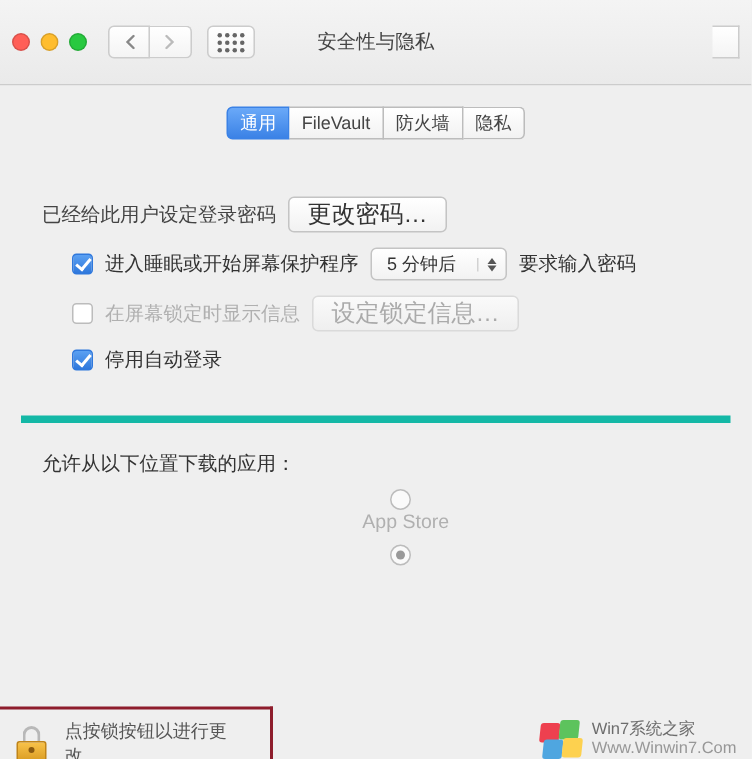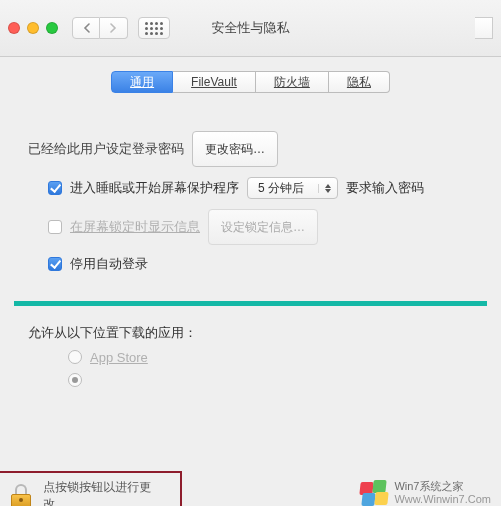"通用" .tab { padding: 0 18px -> 0 8px; text-decoration: underline -> none }
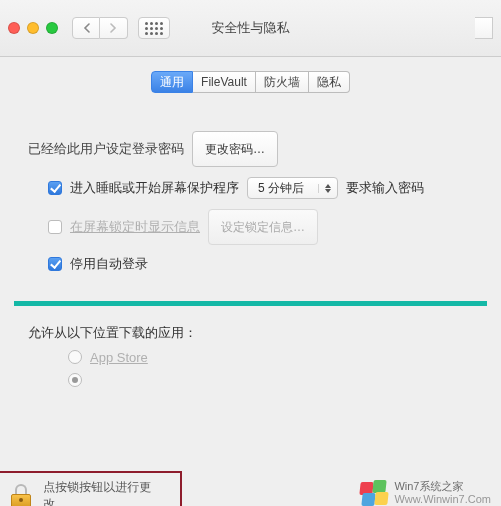"更改密码…" .mac-btn { font-size: 12px -> 16px; height: 36px -> 24px }
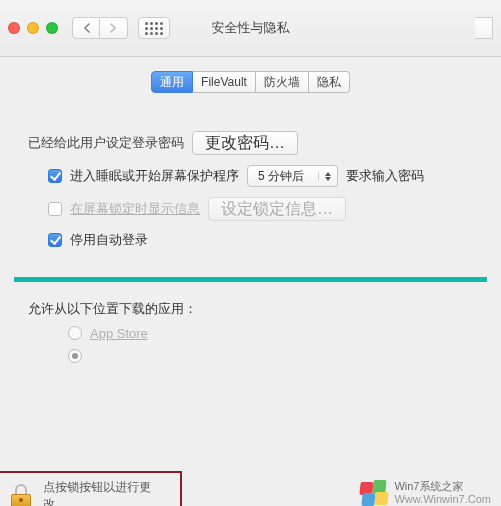"在屏幕锁定时显示信息" .grey-text { text-decoration: underline -> none }
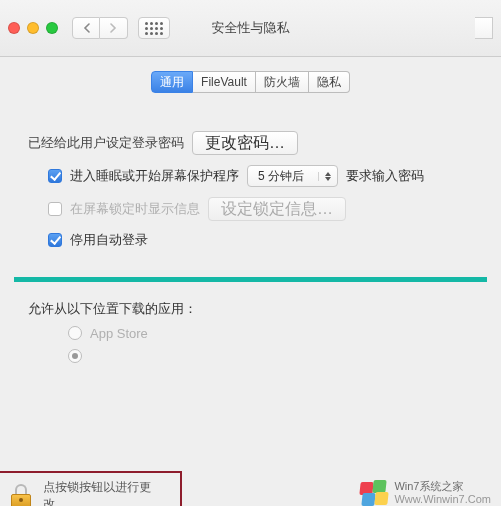"App Store" .radio-row { align-items: none -> center; flex-direction: none -> column }
